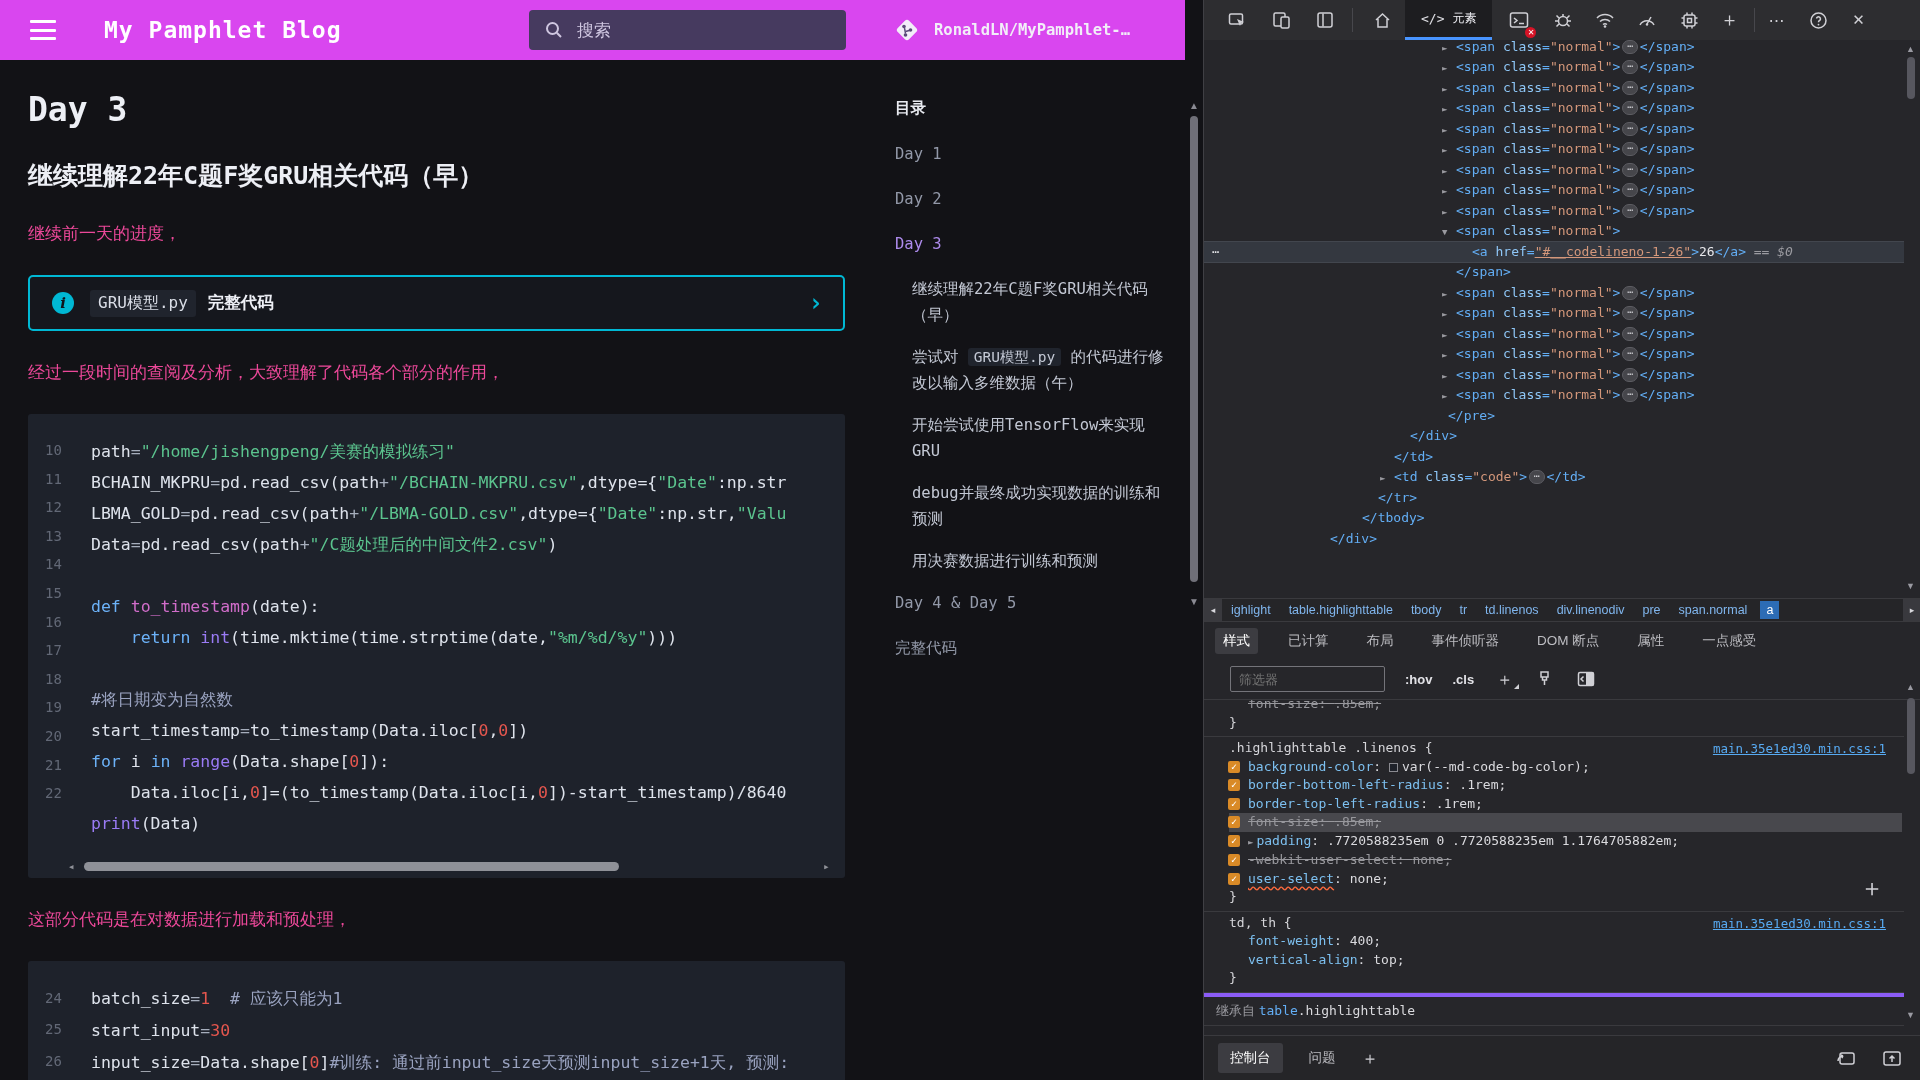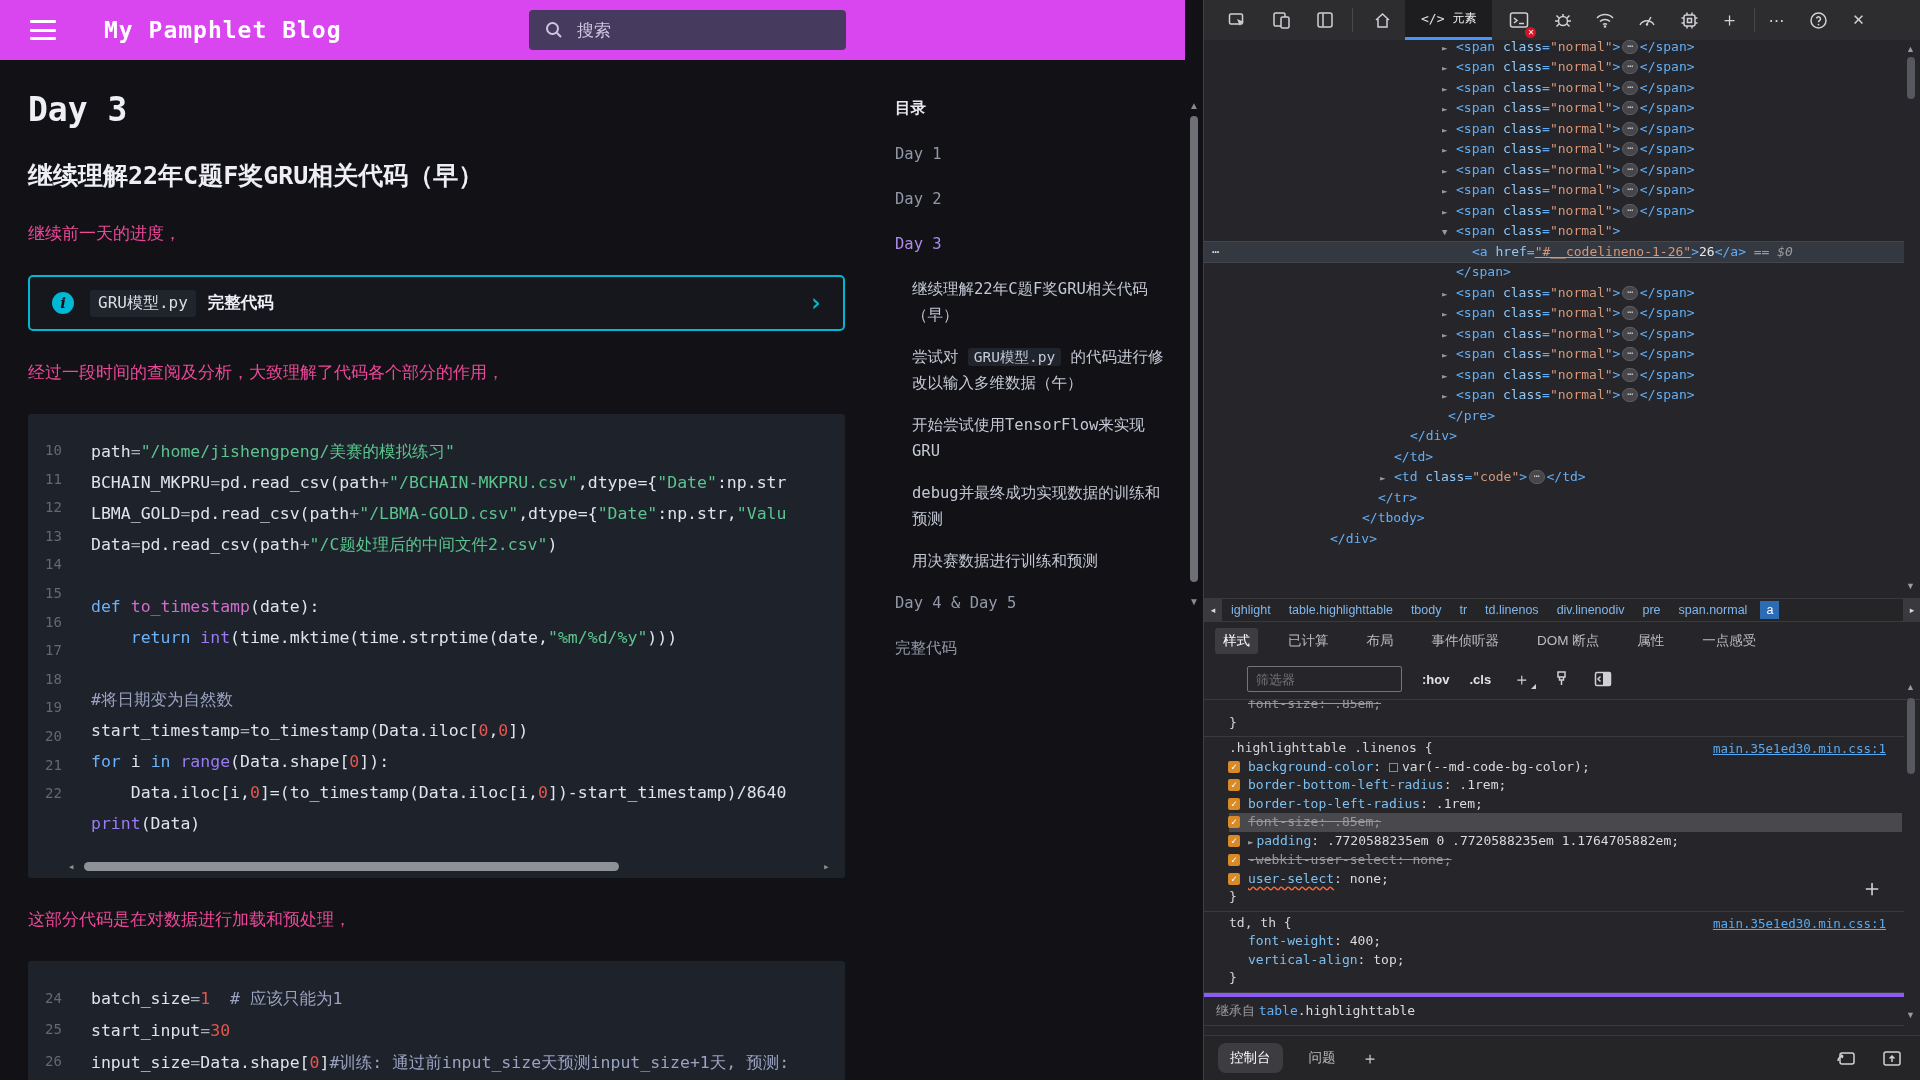"RonaldLN/MyPamphlet-…" div { html: none -> <div> <svg> <rect></rect> <circle></circle> <circle></circle> <circle></circle> <line></line> <line></line> </svg> <span>RonaldLN/MyPamphlet-…</span> </div> }
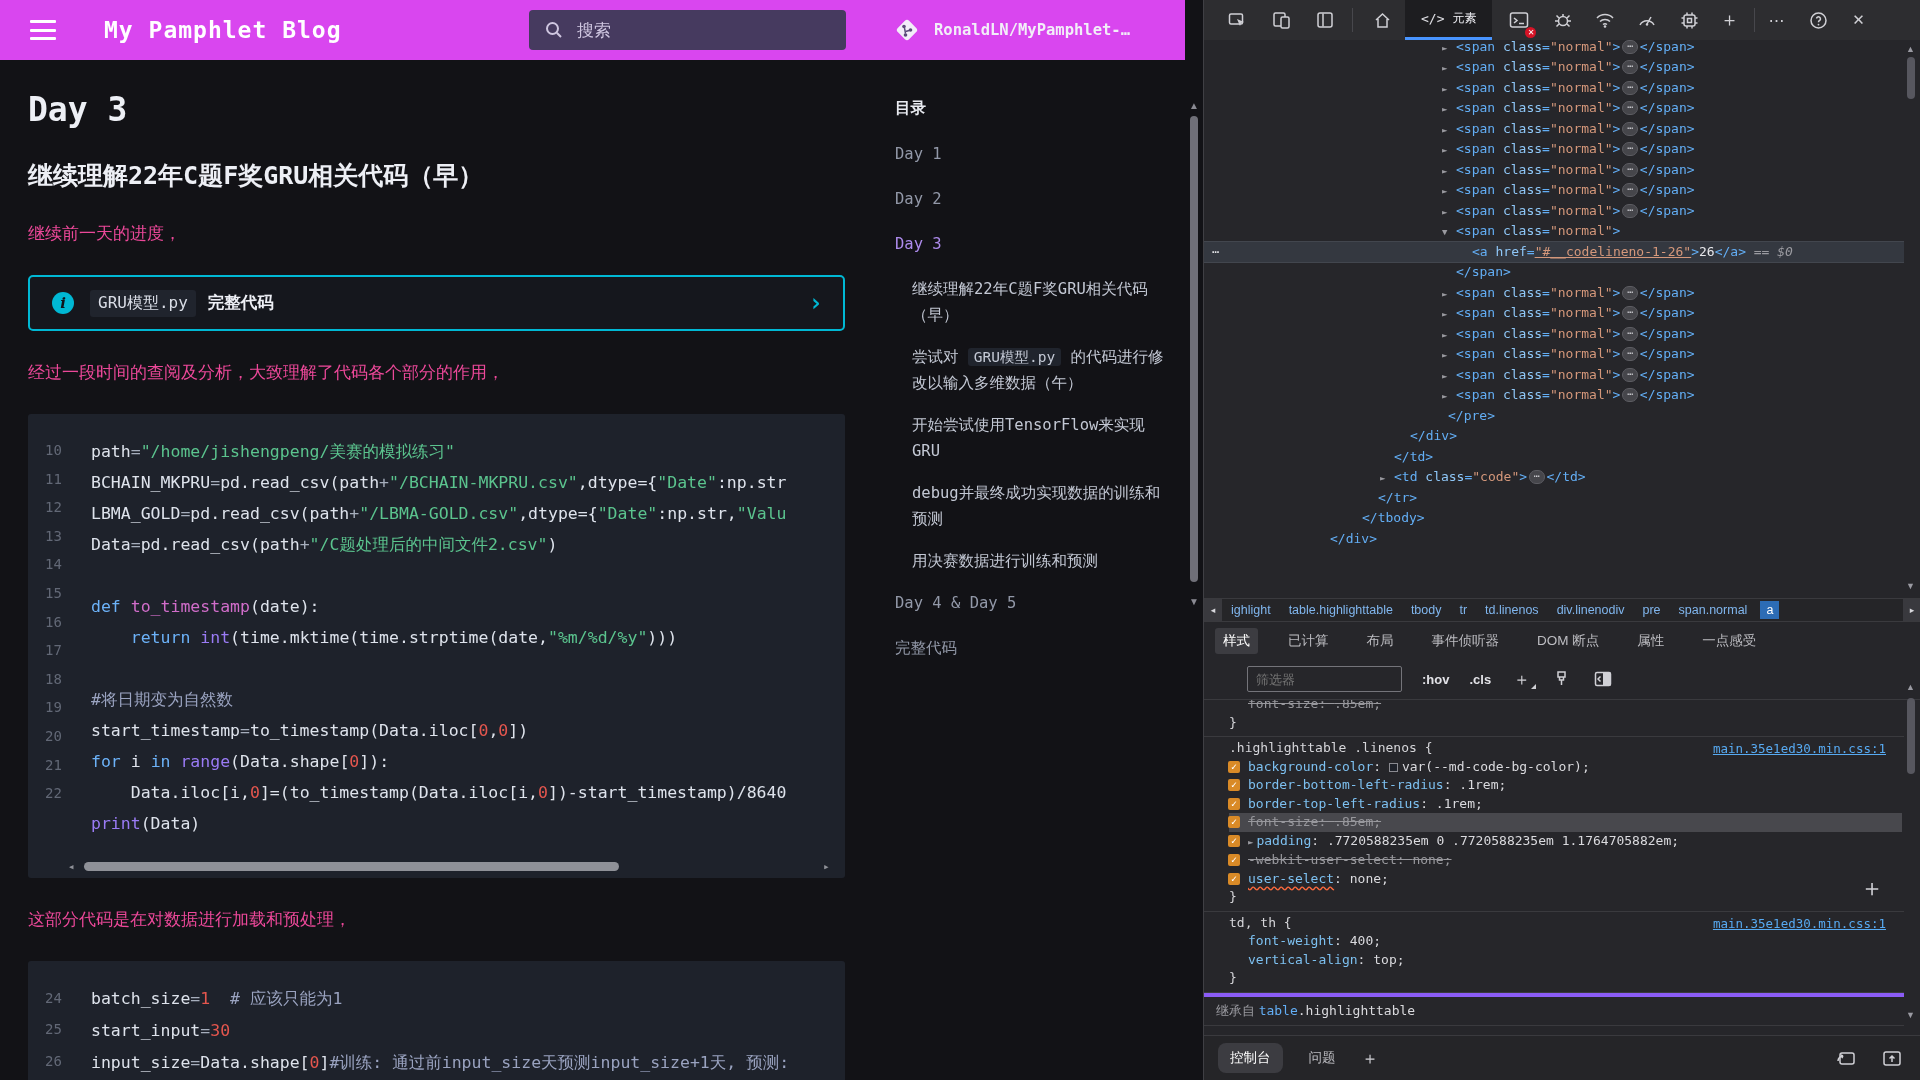"筛选器" #filter-row { padding-left: 17px -> none }
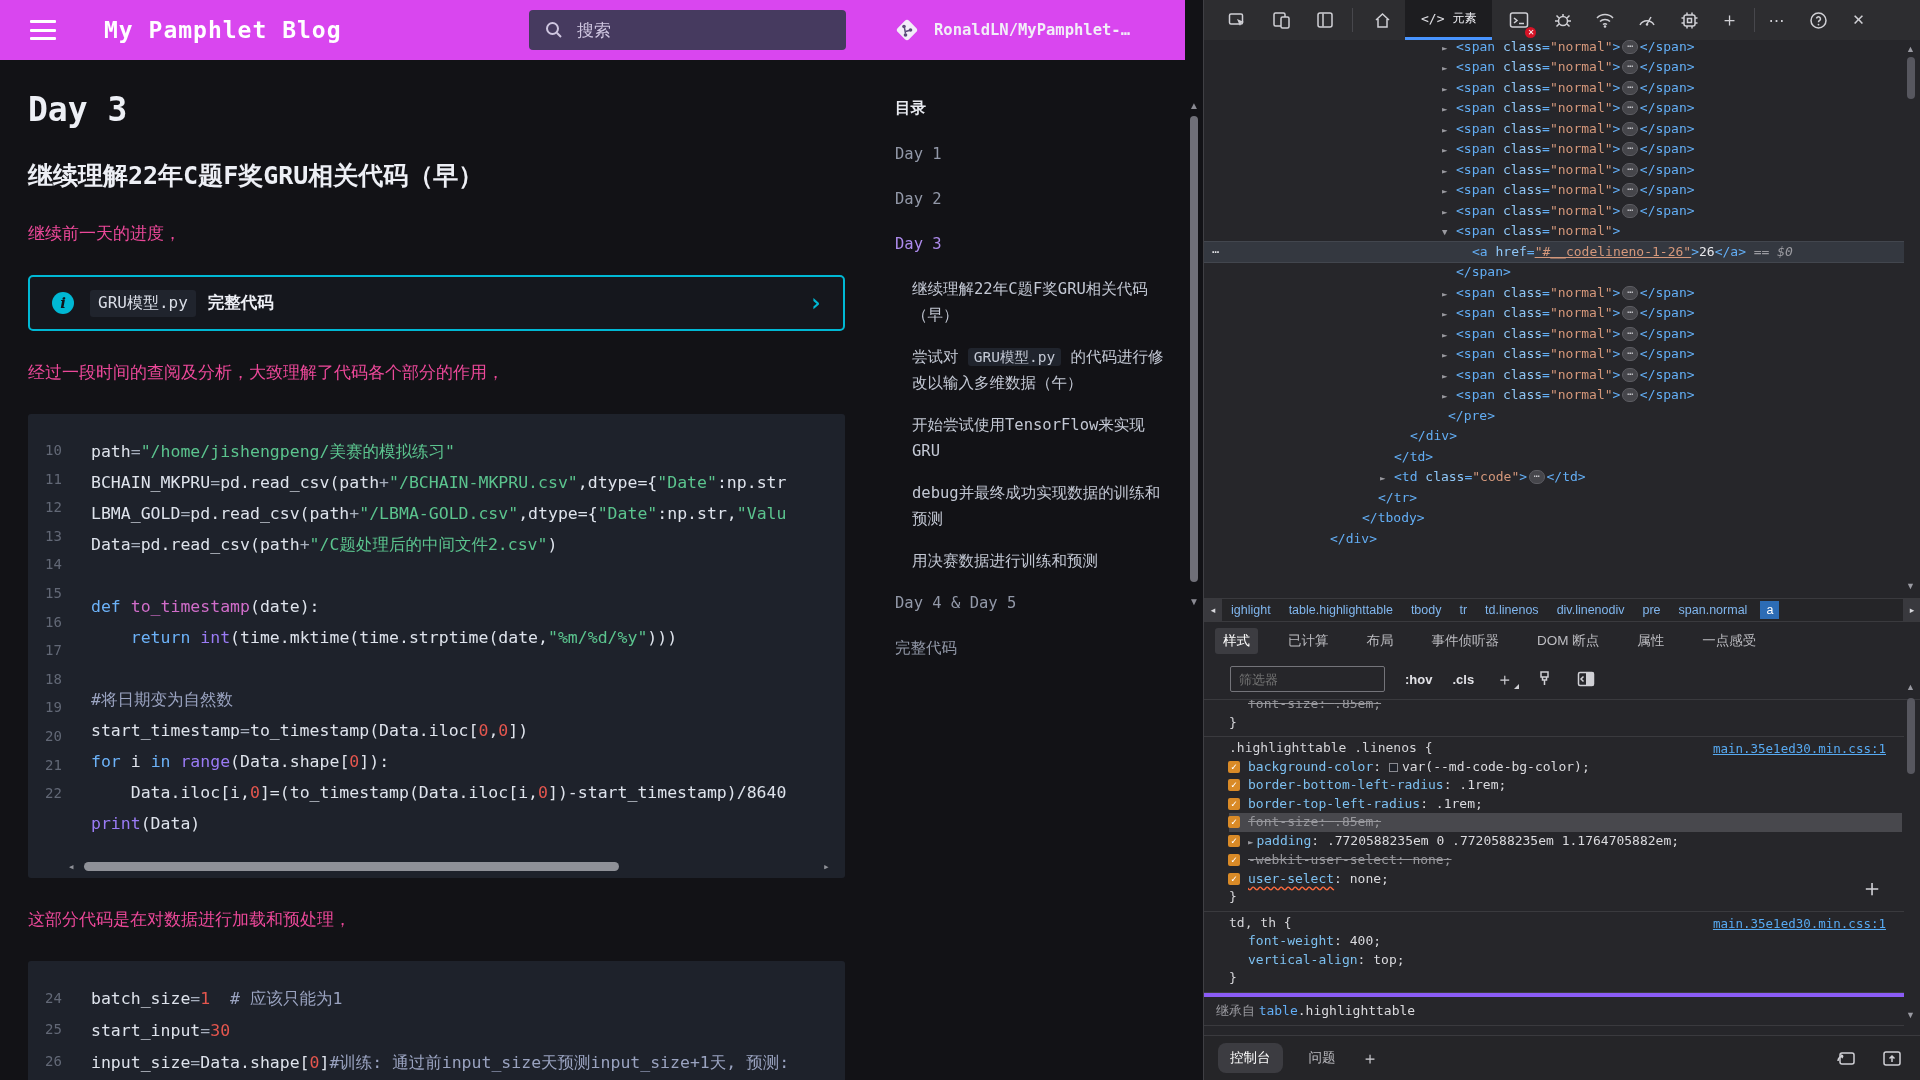"控制台" .btab.active { border-radius: 8px -> none }
